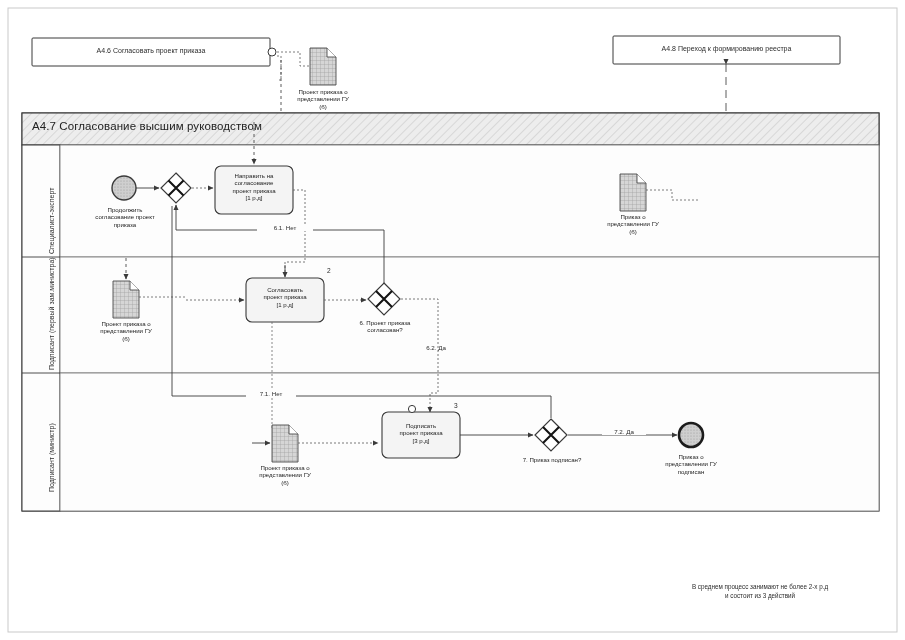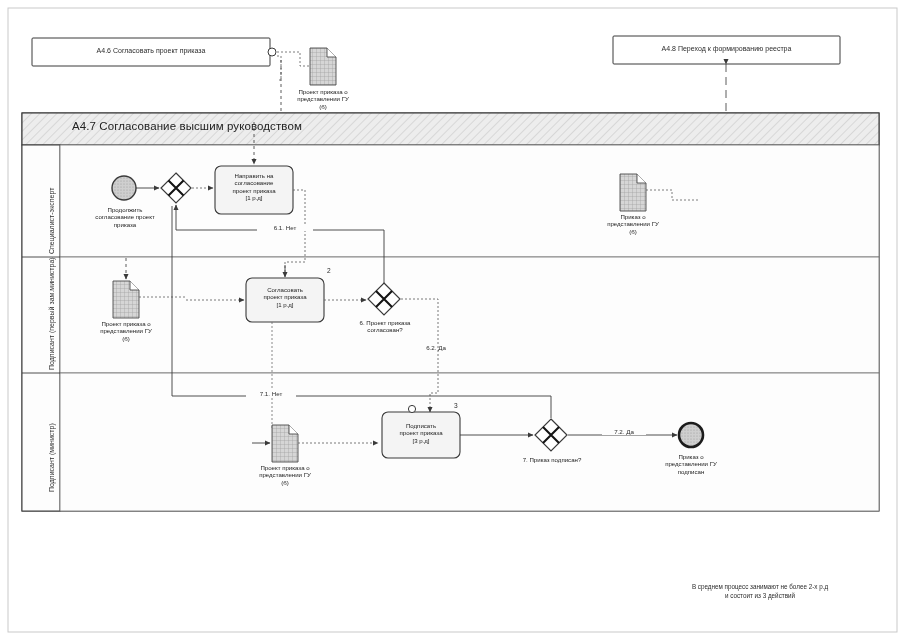"А4.7 Согласование высшим руководством" .pool-title { margin-left: 40px -> none }
